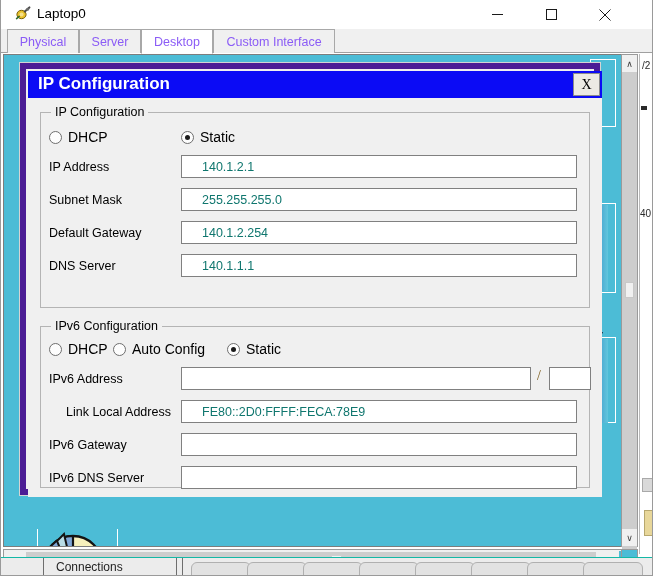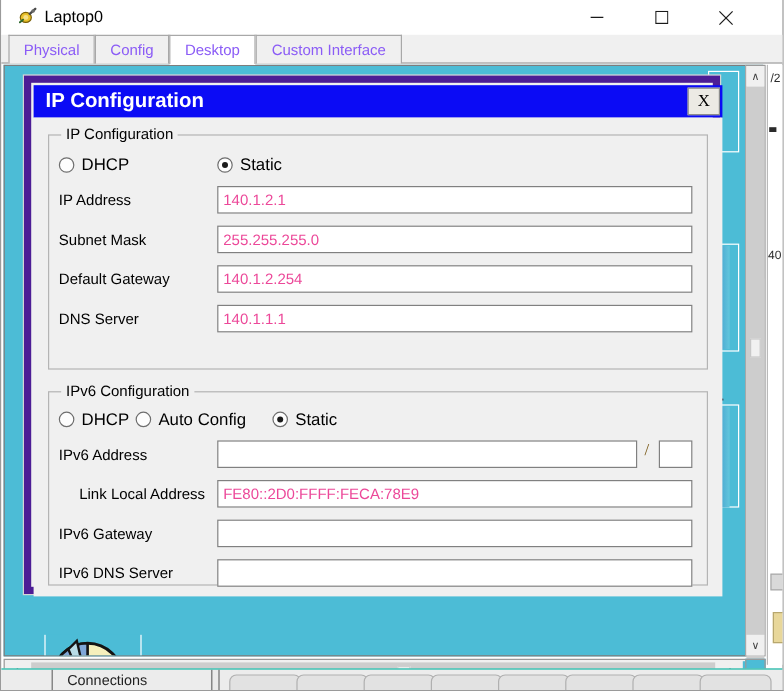"Config" div.tab { text: Config -> Server }
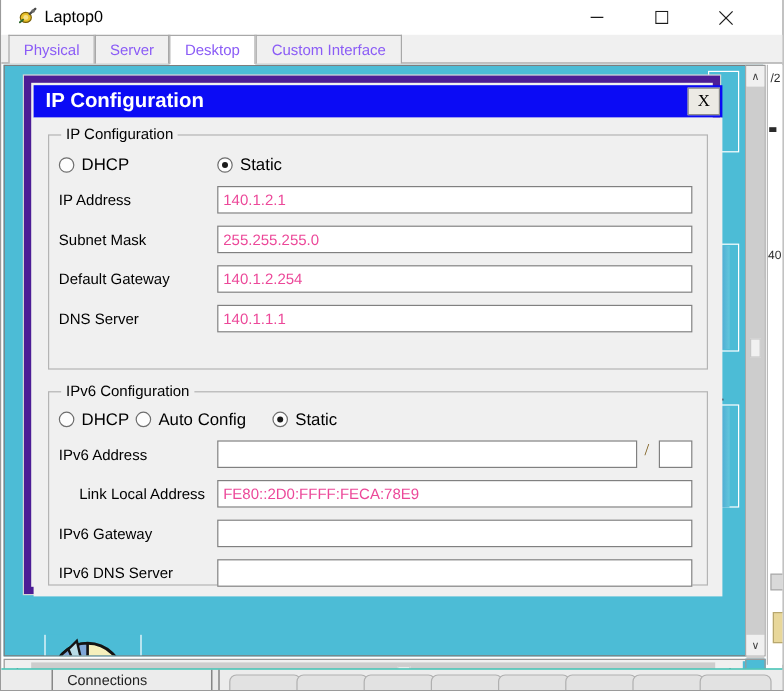"140.1.2.1" .field-input { color: #ec4899 -> #0f766e; padding: 0 4px -> 0 20px }
